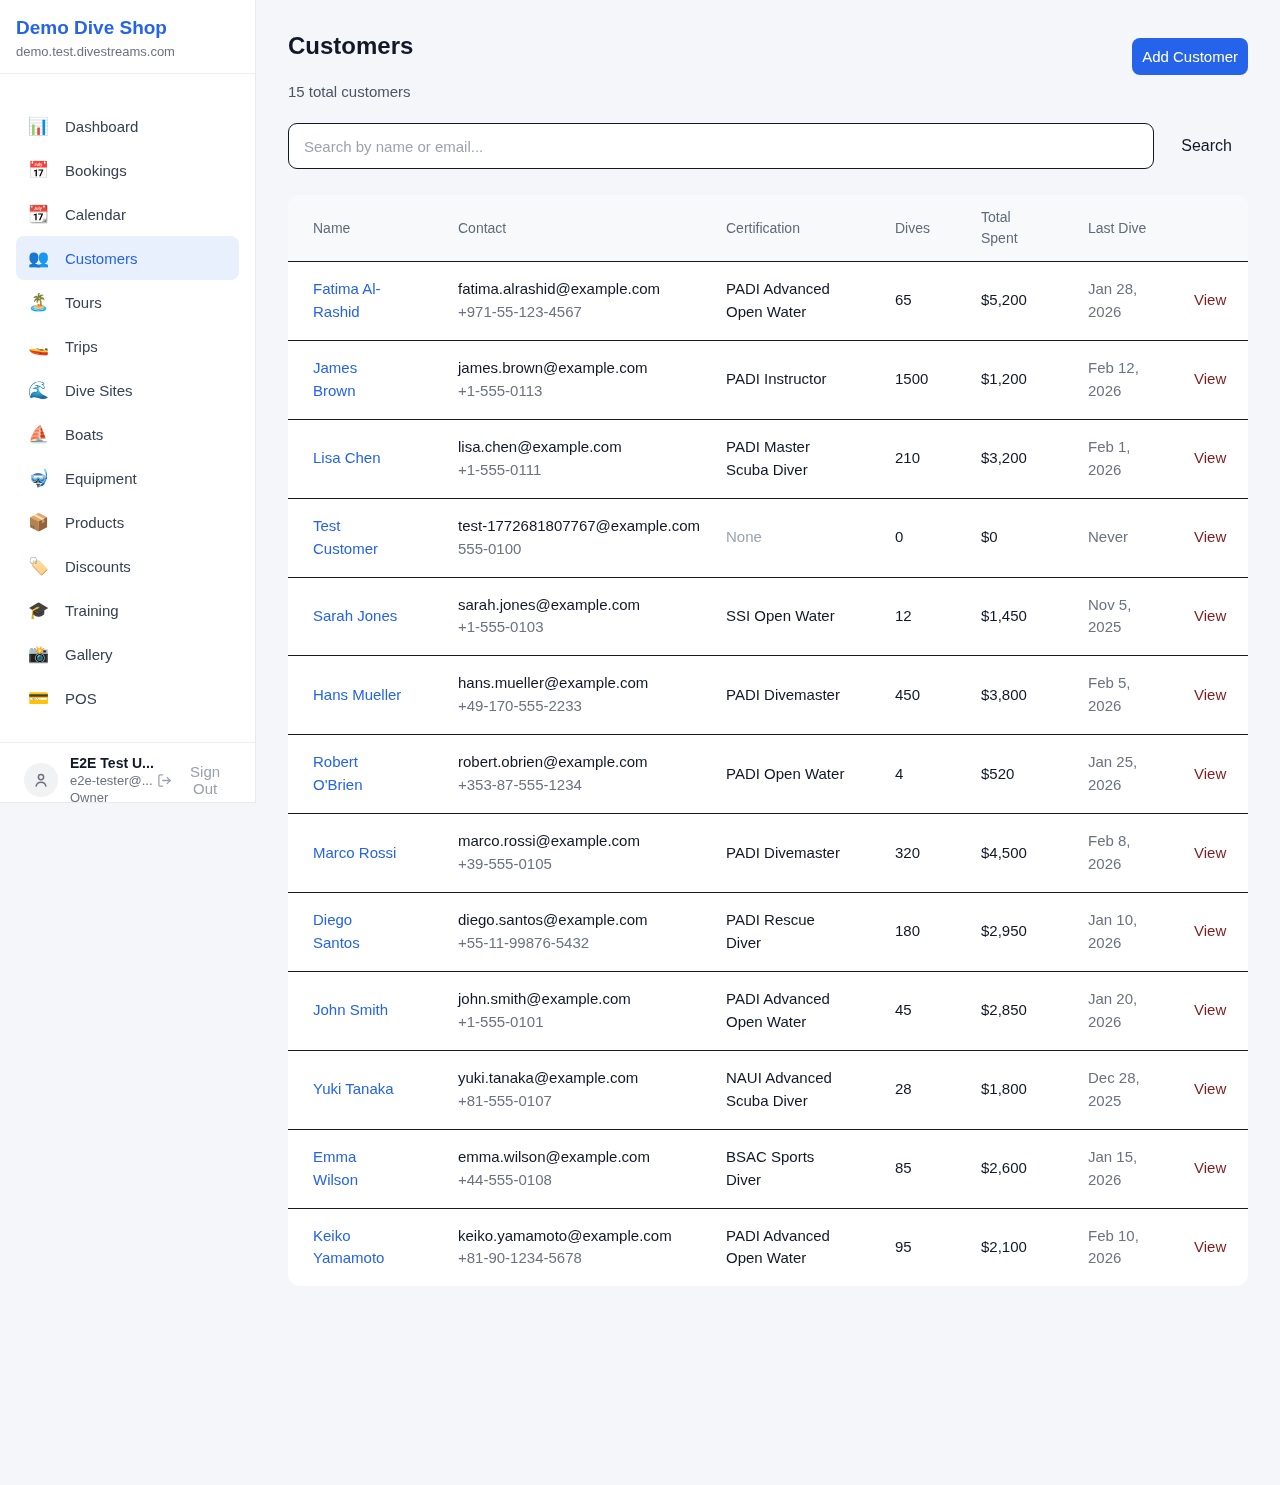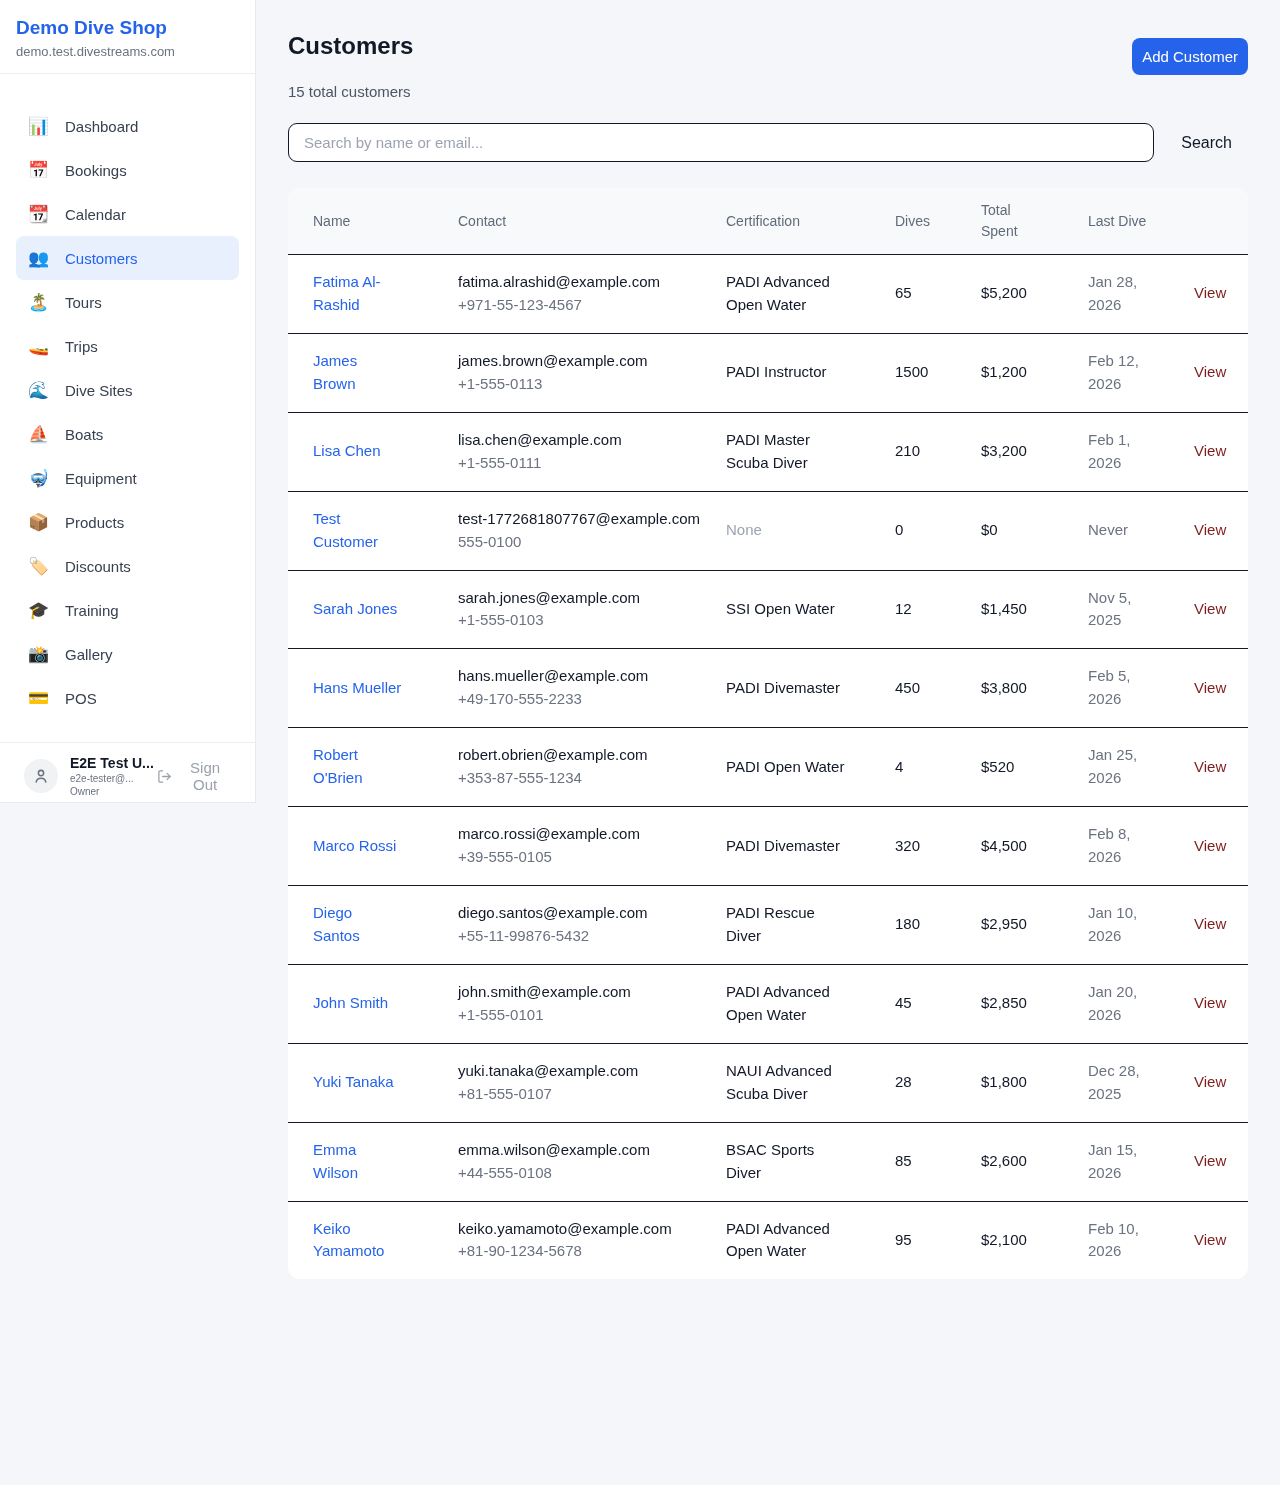"Search by name or email..." .search-input { height: 39px -> 46px }
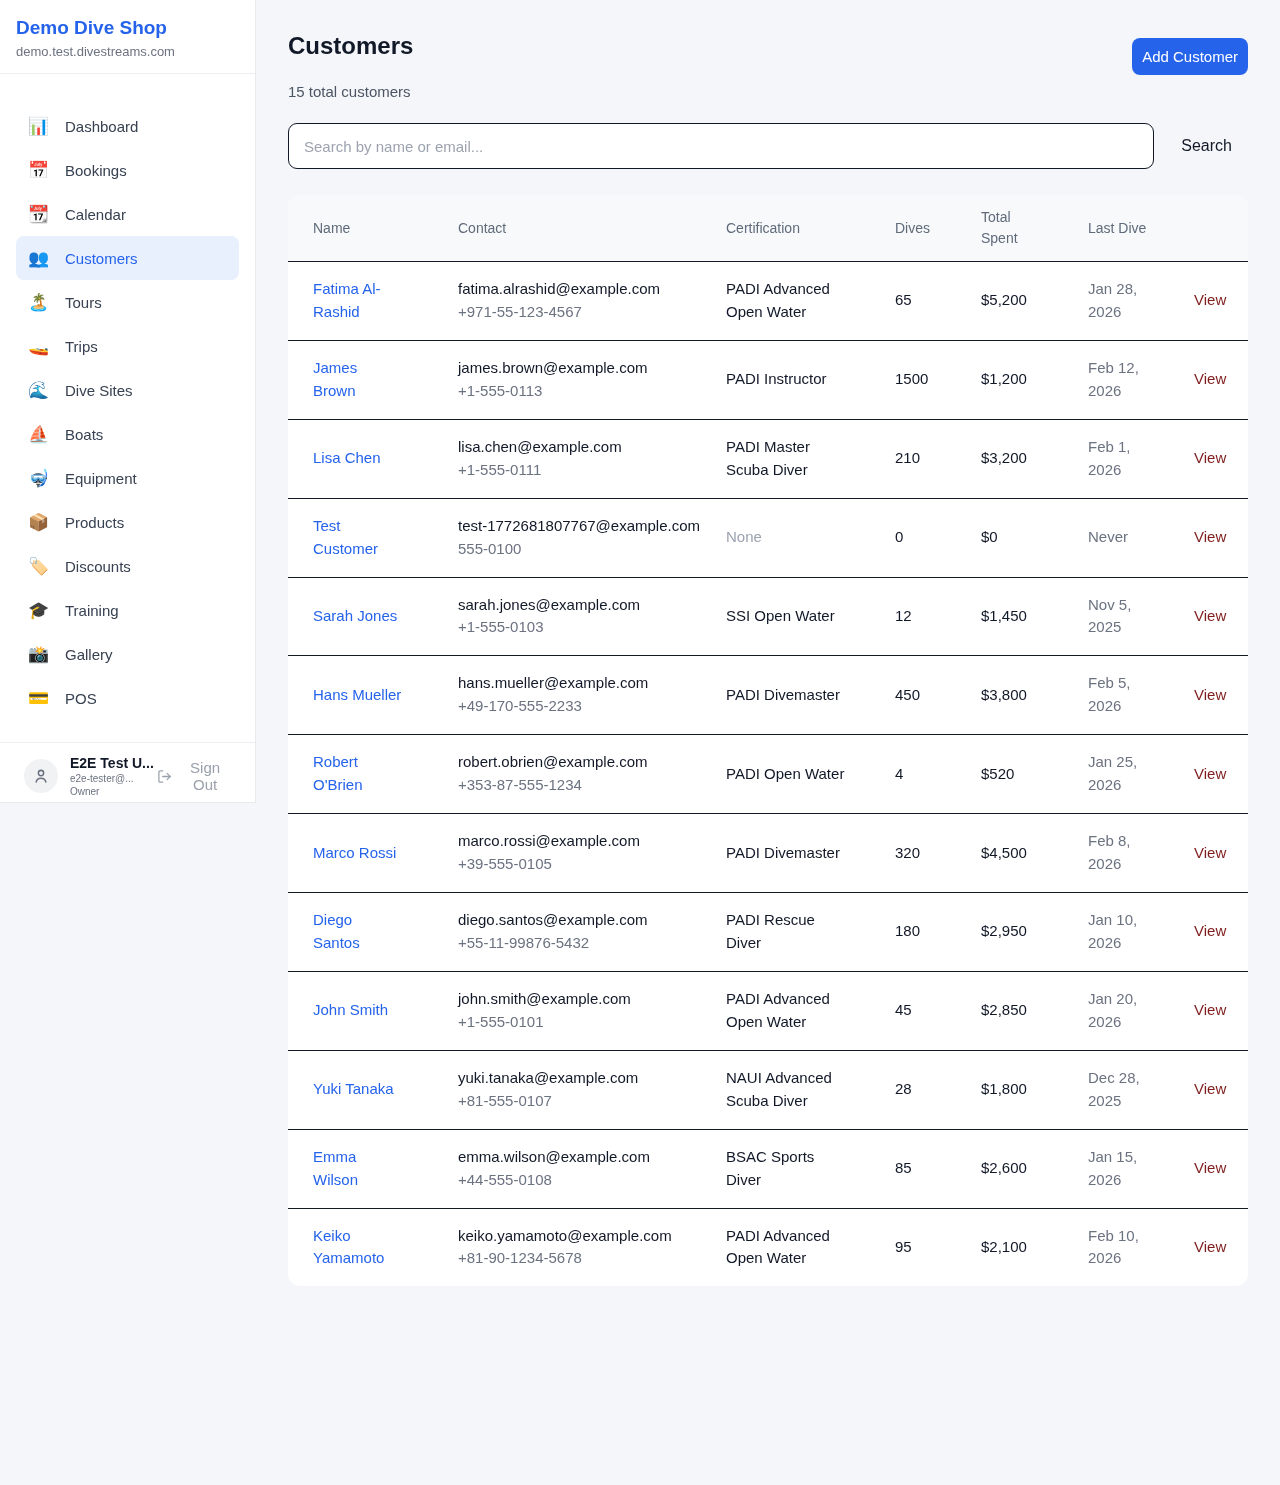"e2e-tester@..." .user-email, .user-role { font-size: 10px -> 13px }
